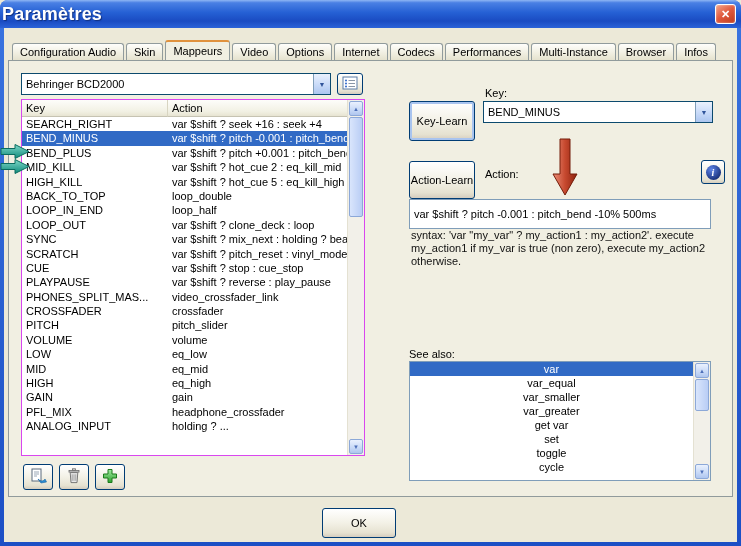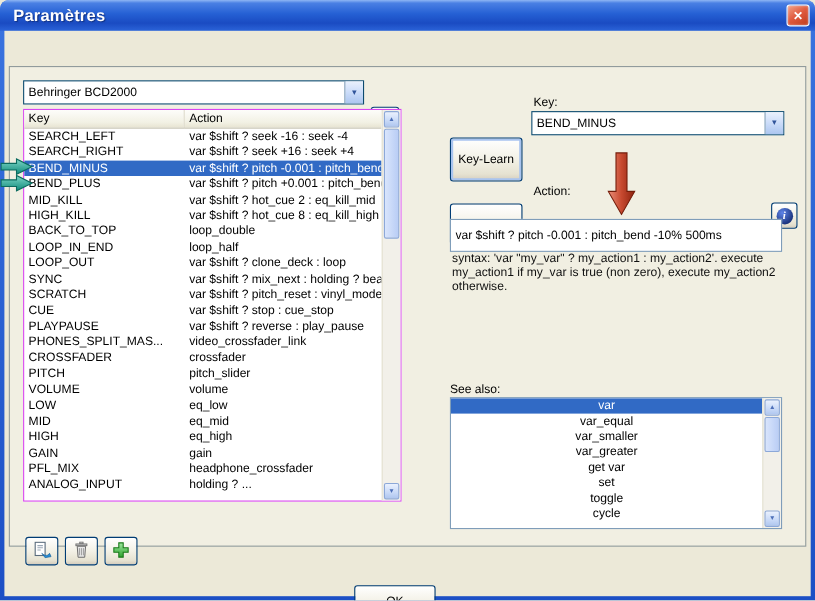"Paramètres" .title { font-size: 15px -> 18px; padding-left: 12px -> 2px }
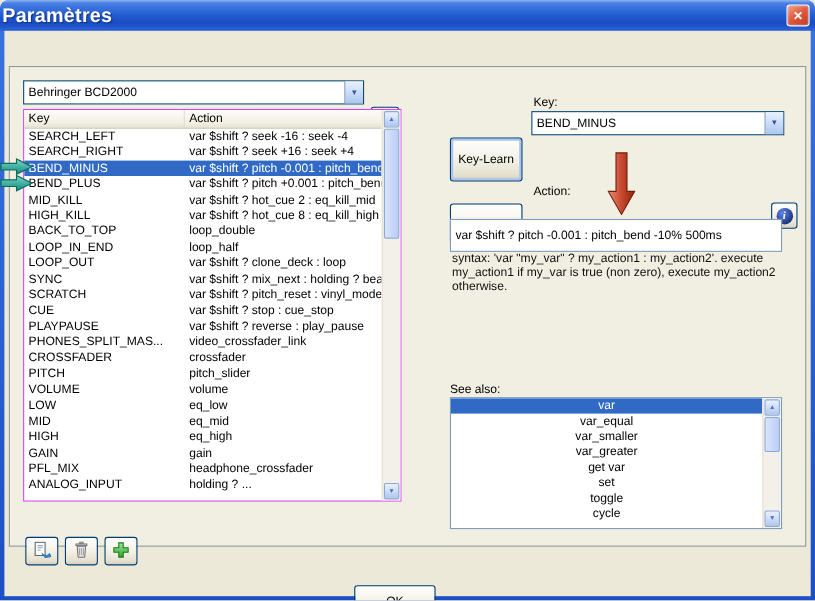"Configuration Audio" div.tabs { html: none -> <div> <div>Configuration Audio</div> <div>Skin</div> <div>Mappeurs</div> <div>Video</div> <div>Options</div> <div>Internet</div> <div>Codecs</div> <div>Performances</div> <div>Multi-Instance</div> <div>Browser</div> <div>Infos</div> </div> }
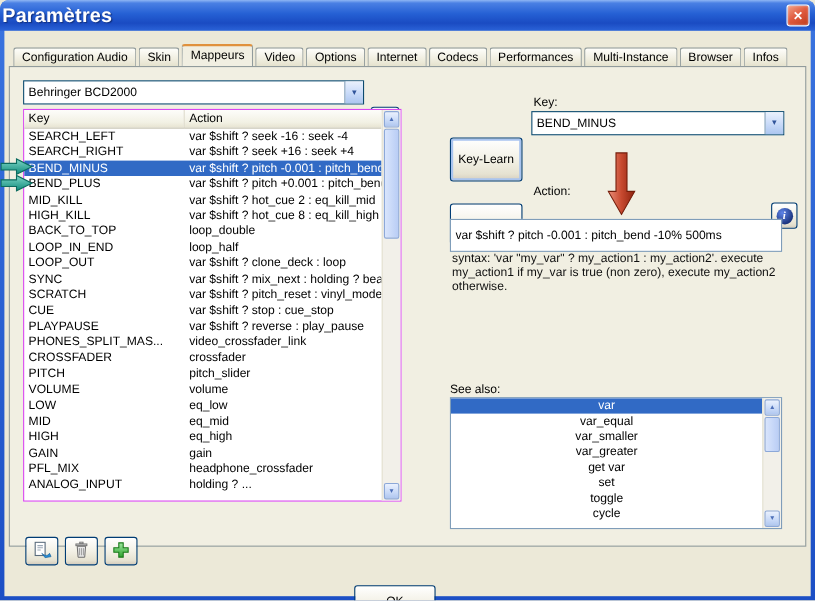"SEARCH_LEFT" div.trow { html: <div> <div>SEARCH_LEFT</div> <div>var $shift ? seek -16 : seek -4</div> </div> -> none }
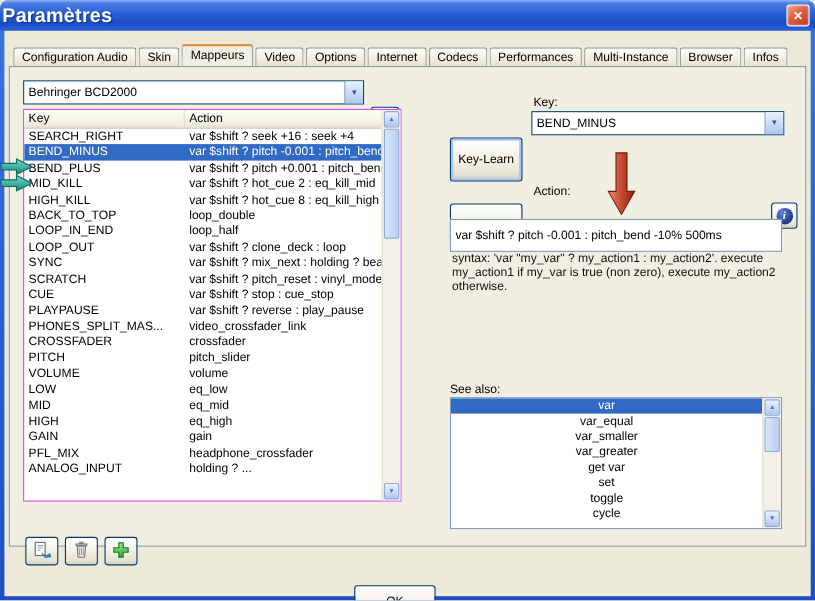"Key-Learn" .xpbtn { margin-top: 24px -> none }
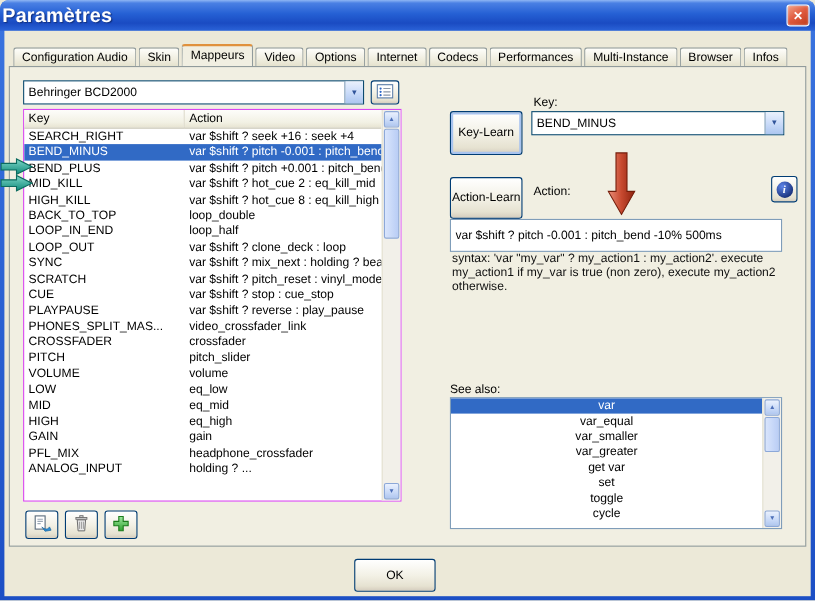"var $shift ? hot_cue 8" div.cell { text: 8 -> 5 }
